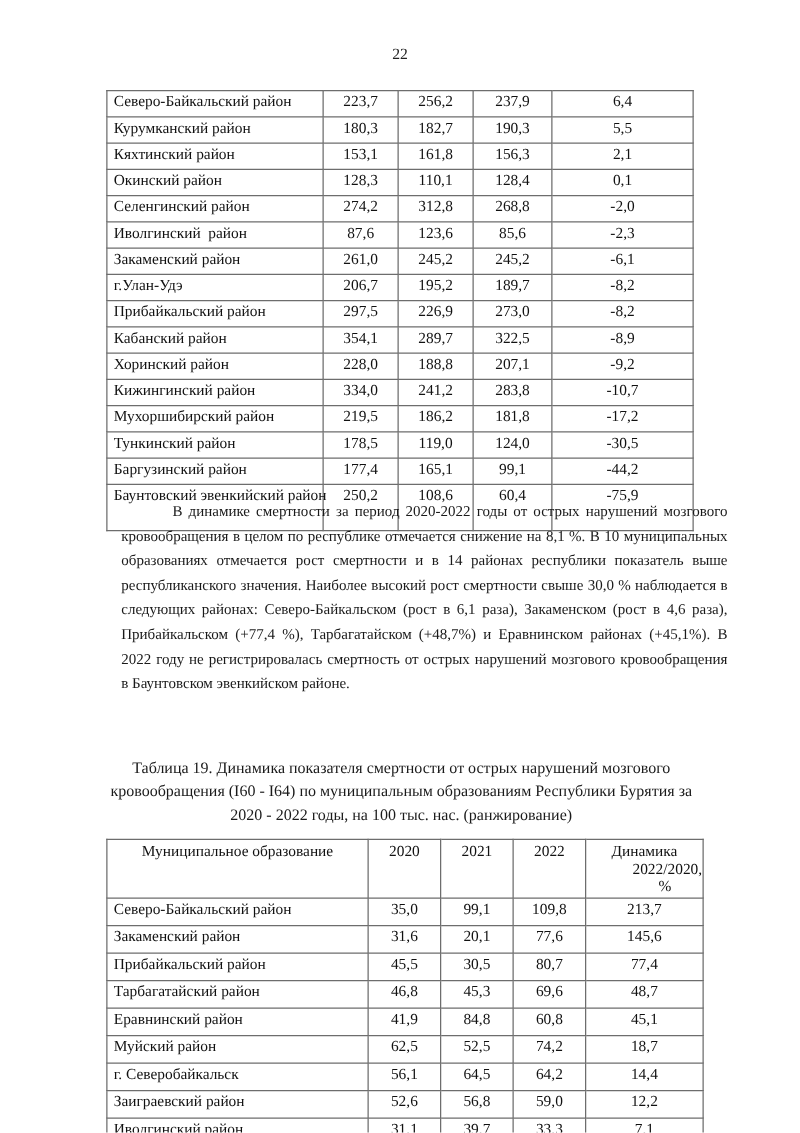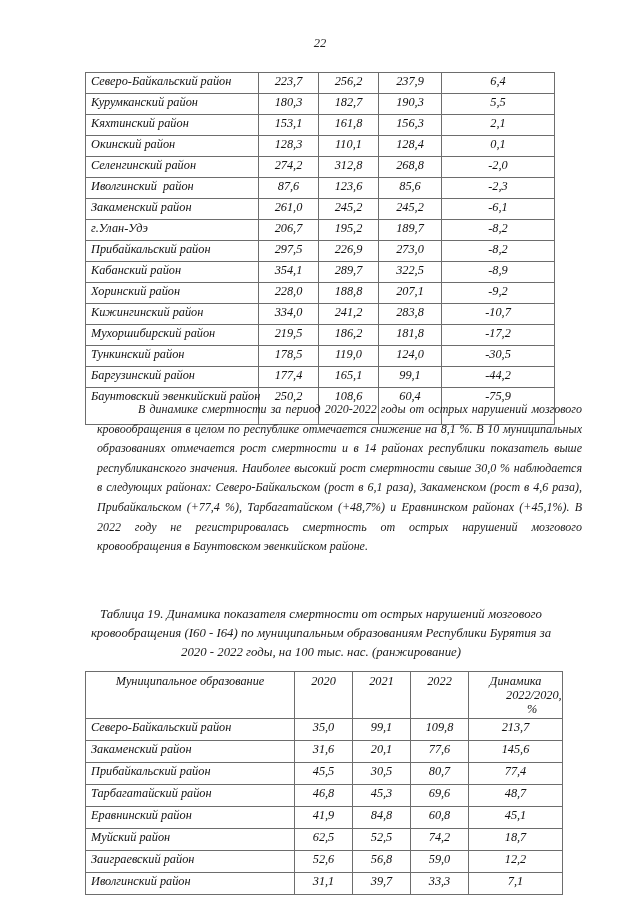"22" .page { font-style: italic -> none }
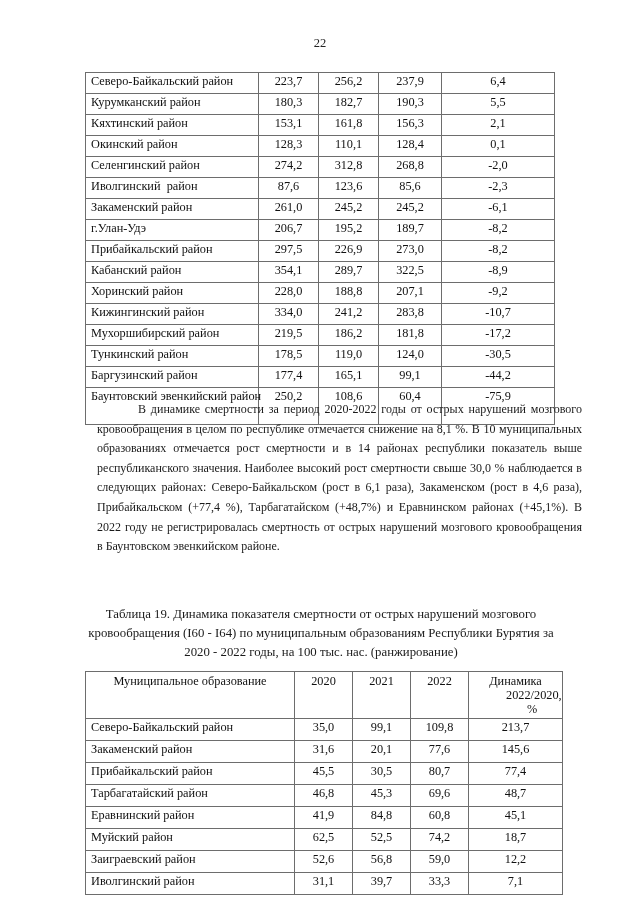"г. Северобайкальск" tr { html: none -> <tr> <td>г. Северобайкальск</td> <td>56,1</td> <td>64,5</td> <td>64,2</td> <td>14,4</td> </tr> }
